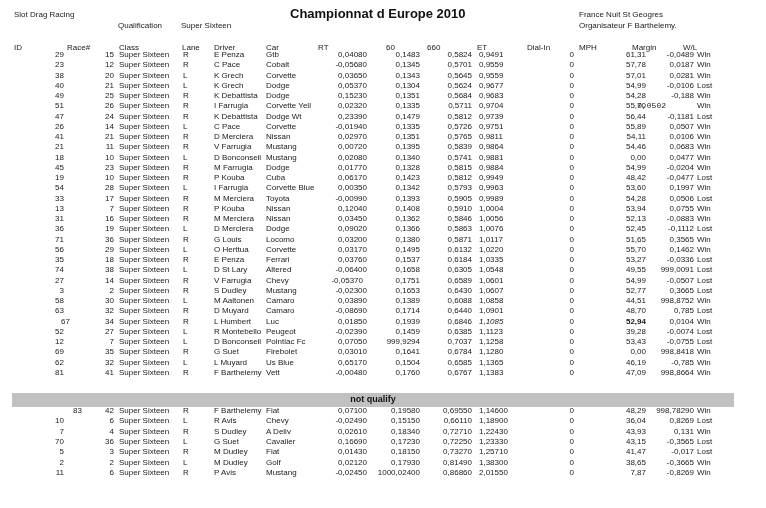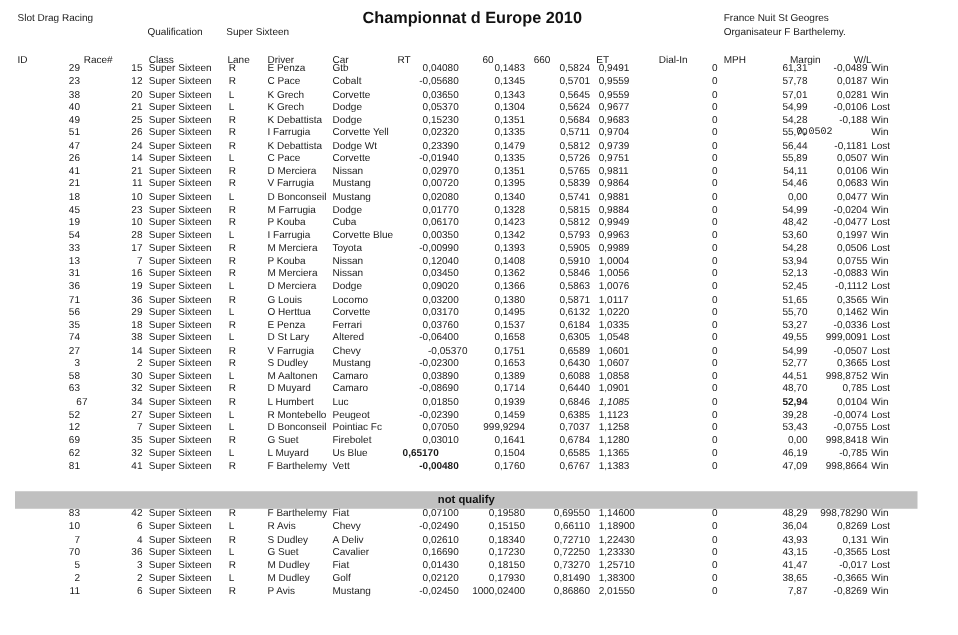"-0,05370" div.c { left: 307px -> 296px }
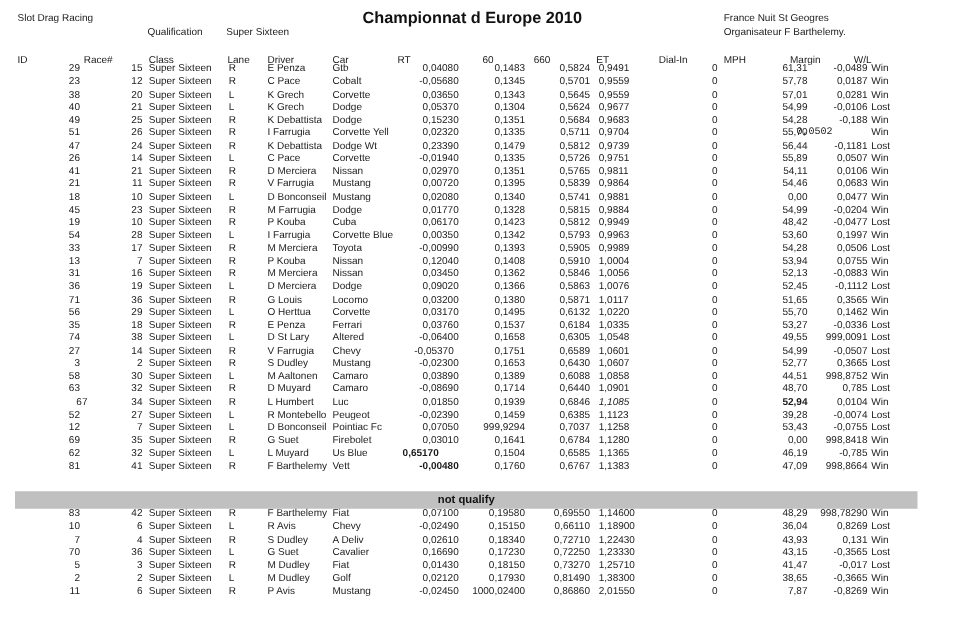"0,65170" div.c { font-weight: bold -> none; left: 284px -> 300px }
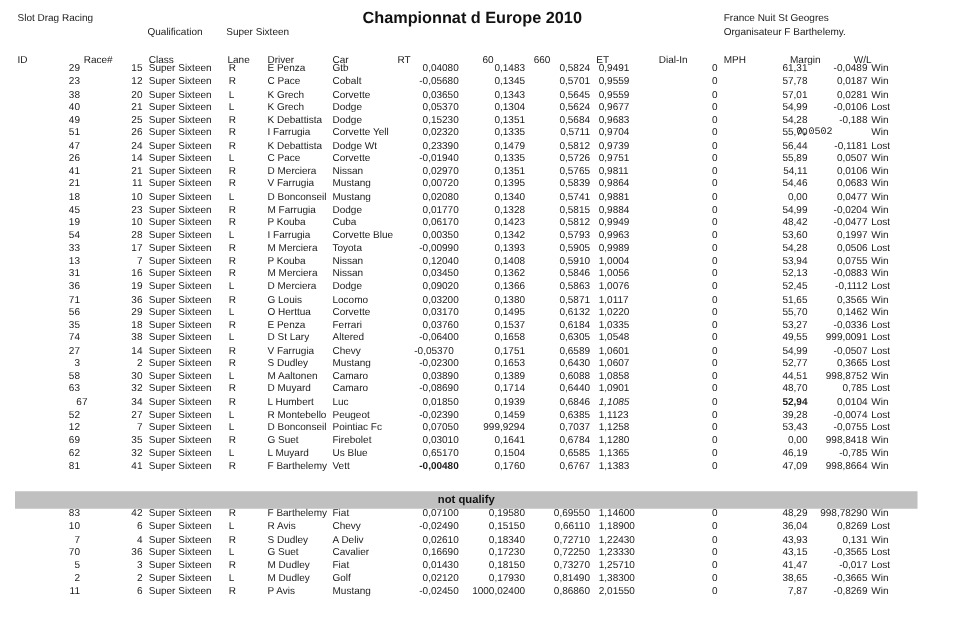"-0,00480" div.c { font-weight: bold -> none }
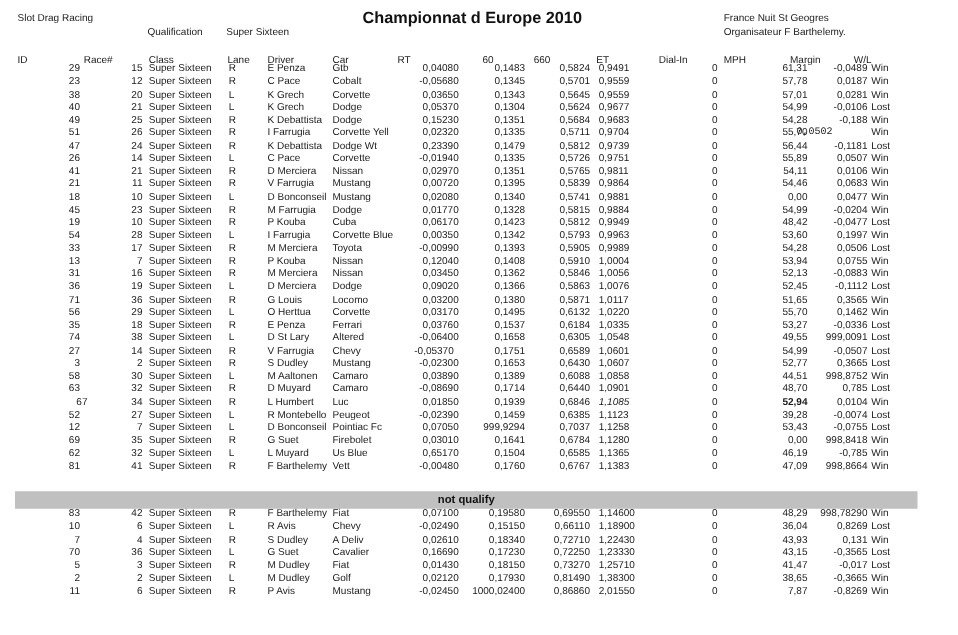"83" div.c { left: 30px -> 48px }
